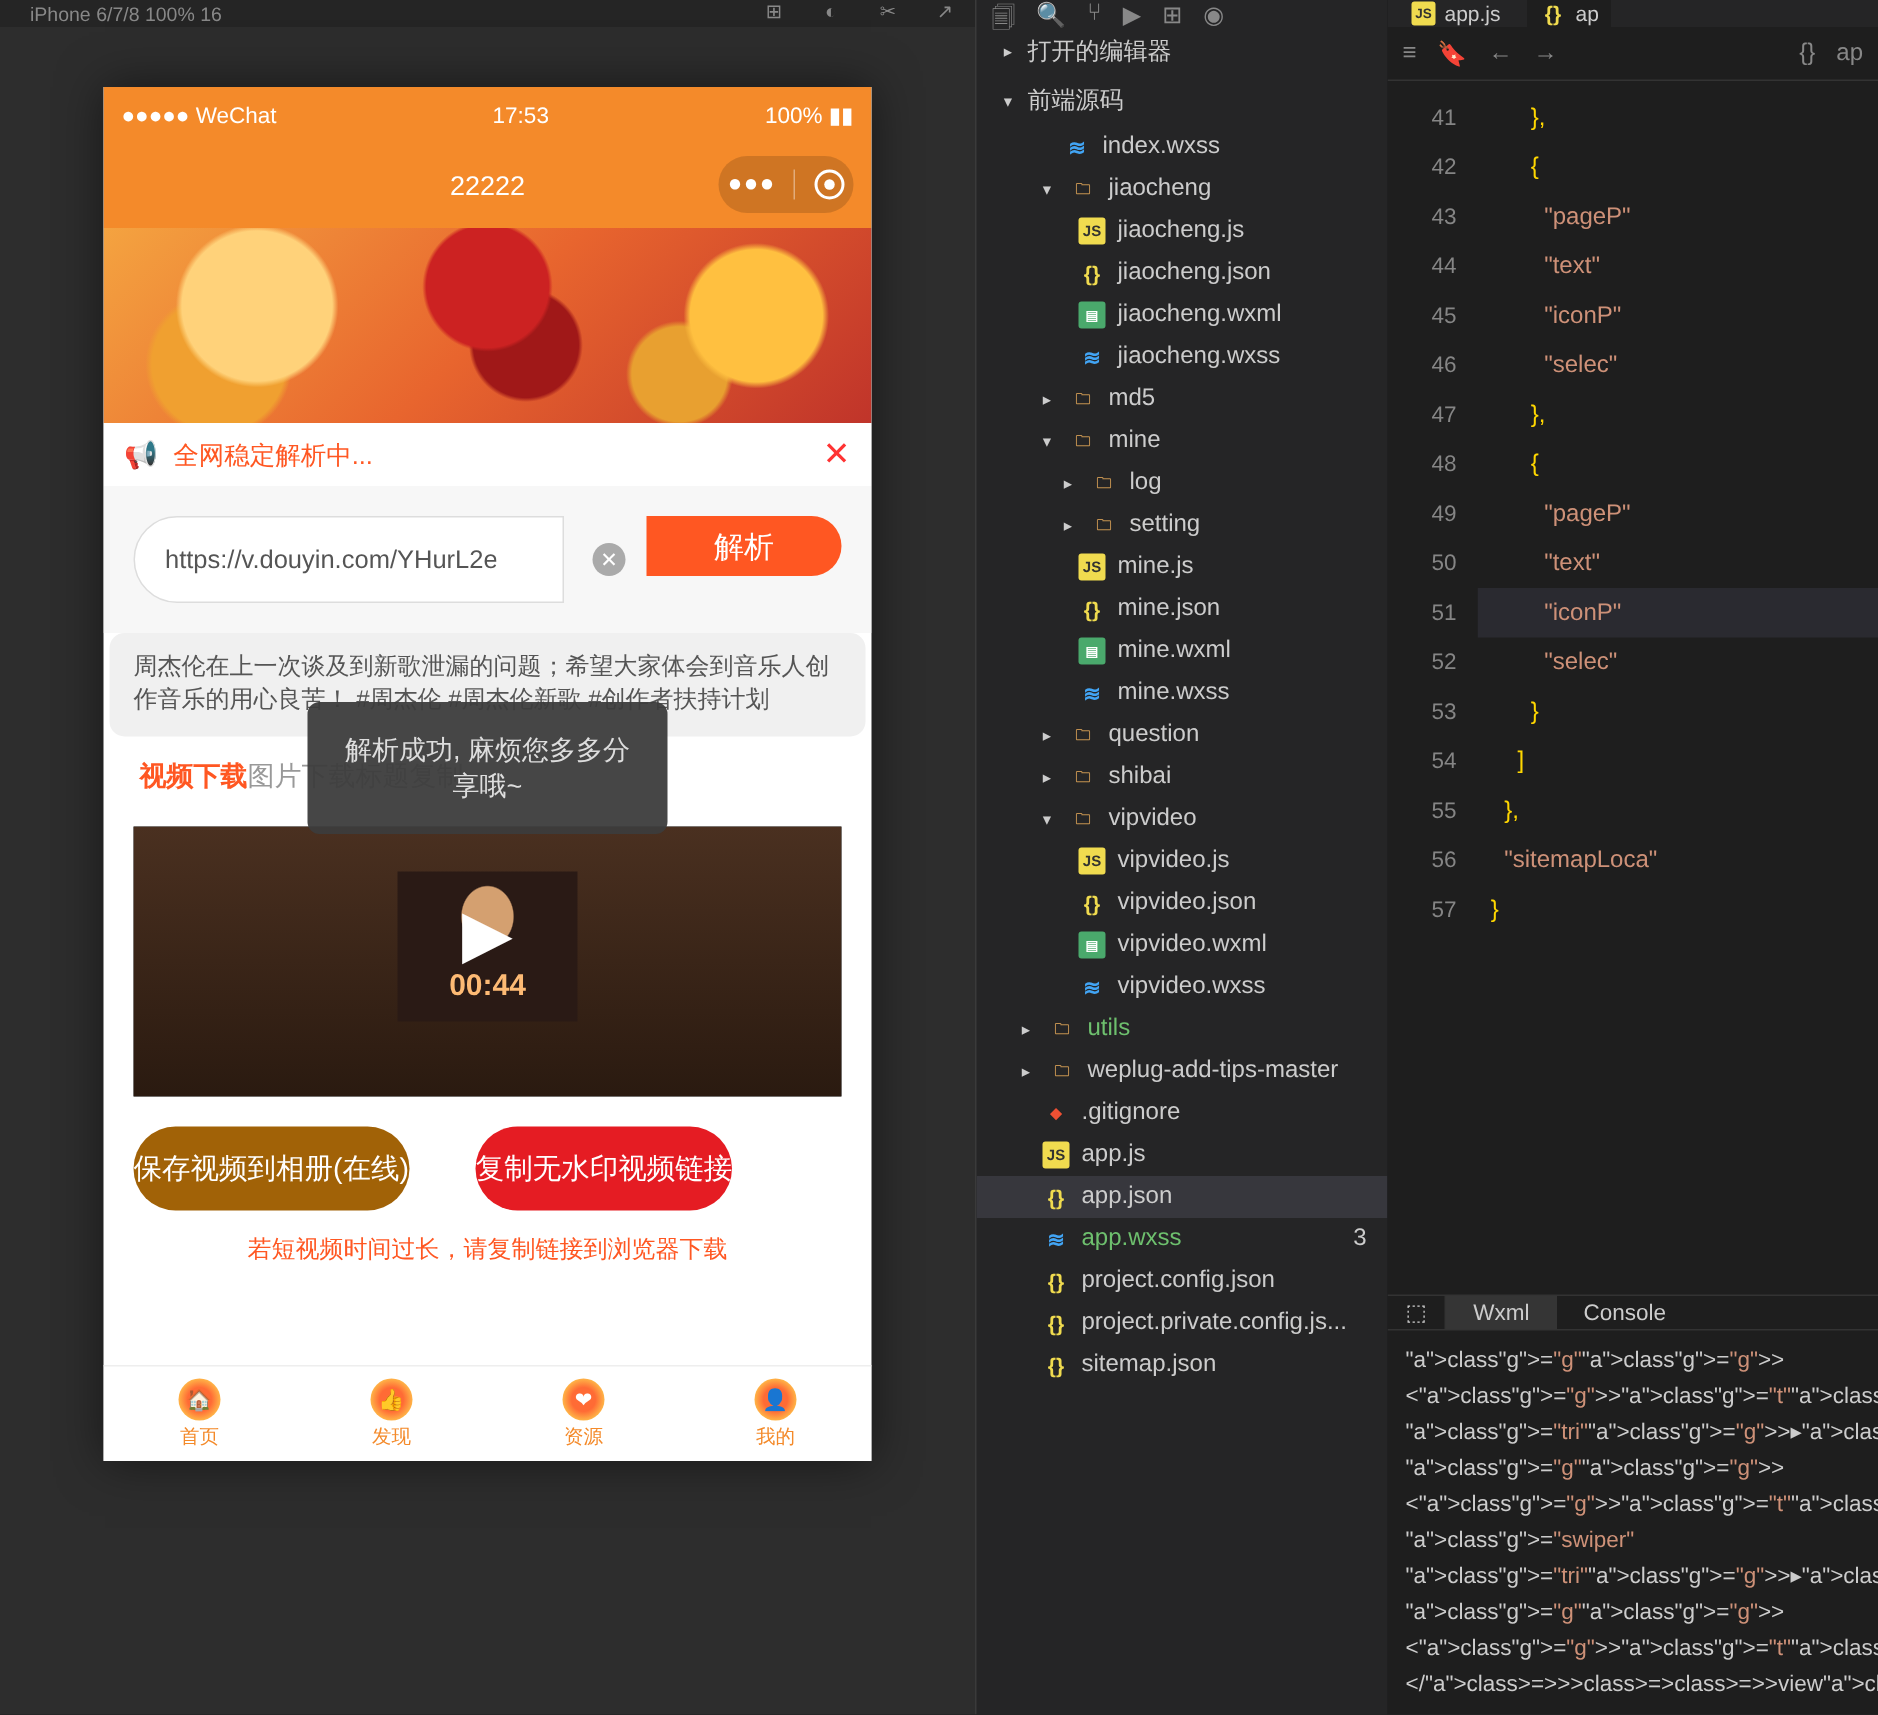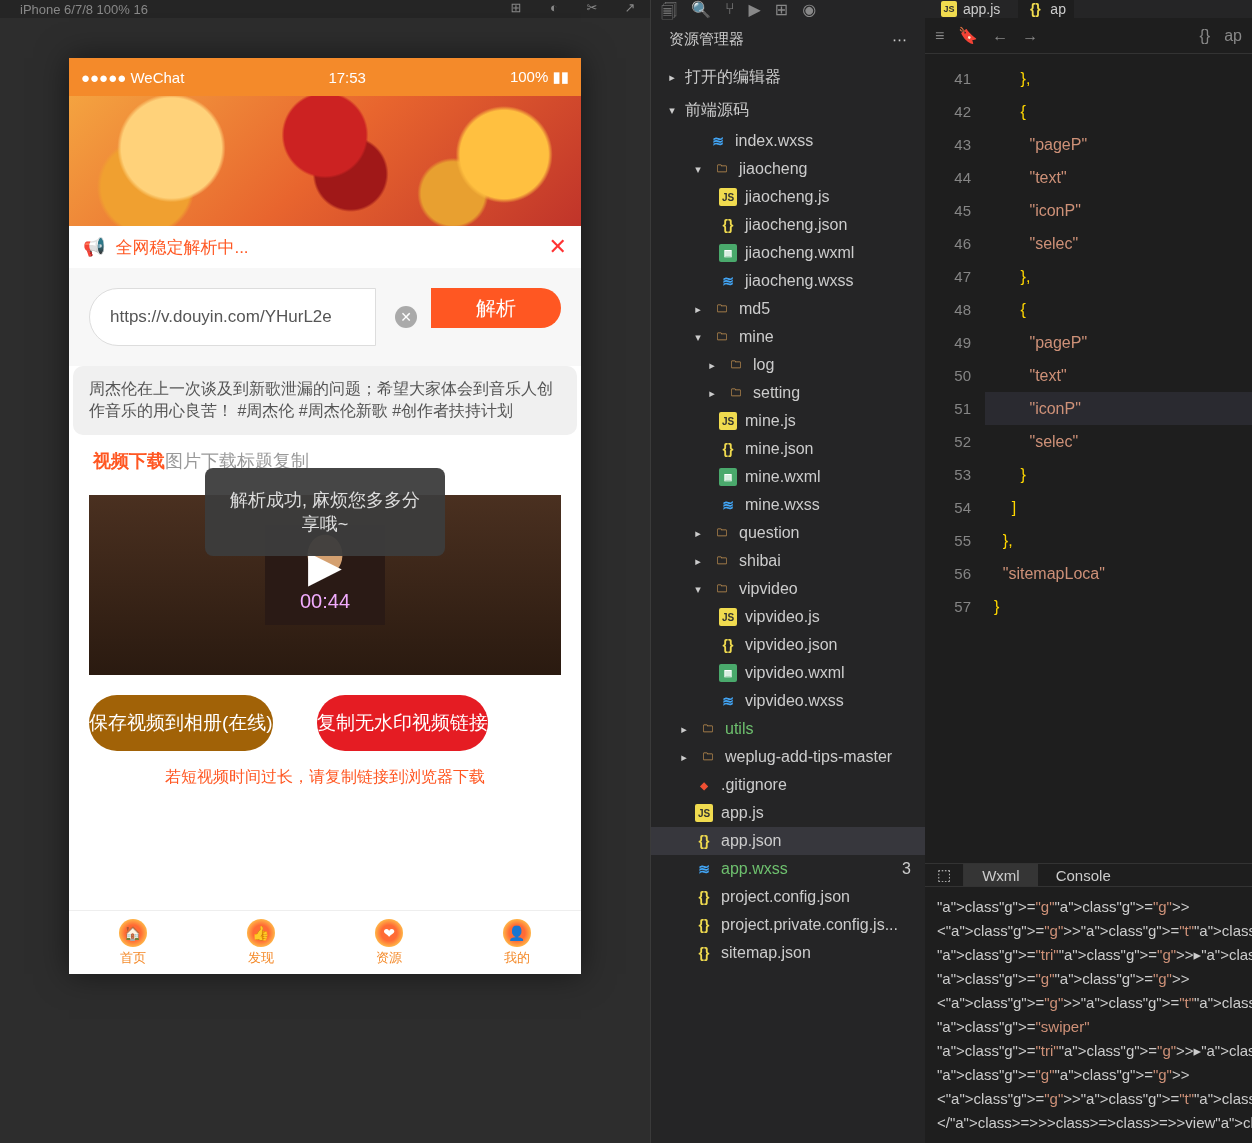"资源管理器" div.explorer-header { html: <div> <span>资源管理器</span> <span>⋯</span> </div> -> none }
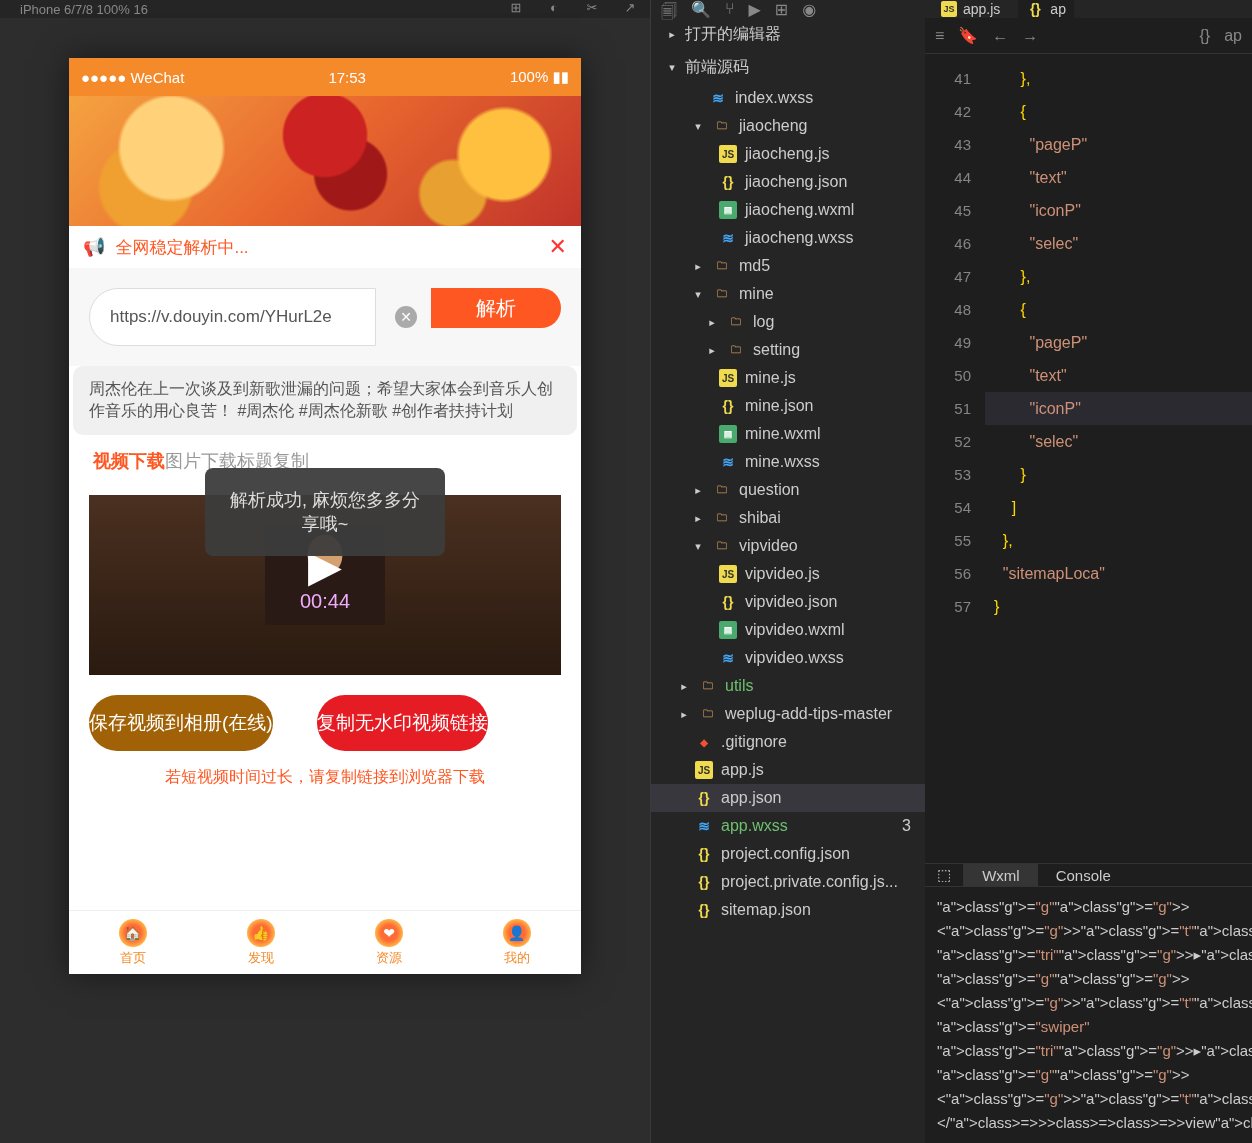"22222" div.title-bar { html: none -> <div> <span>22222</span> <div> <span>●●●</span> <span></span> <span></span> </div> </div> }
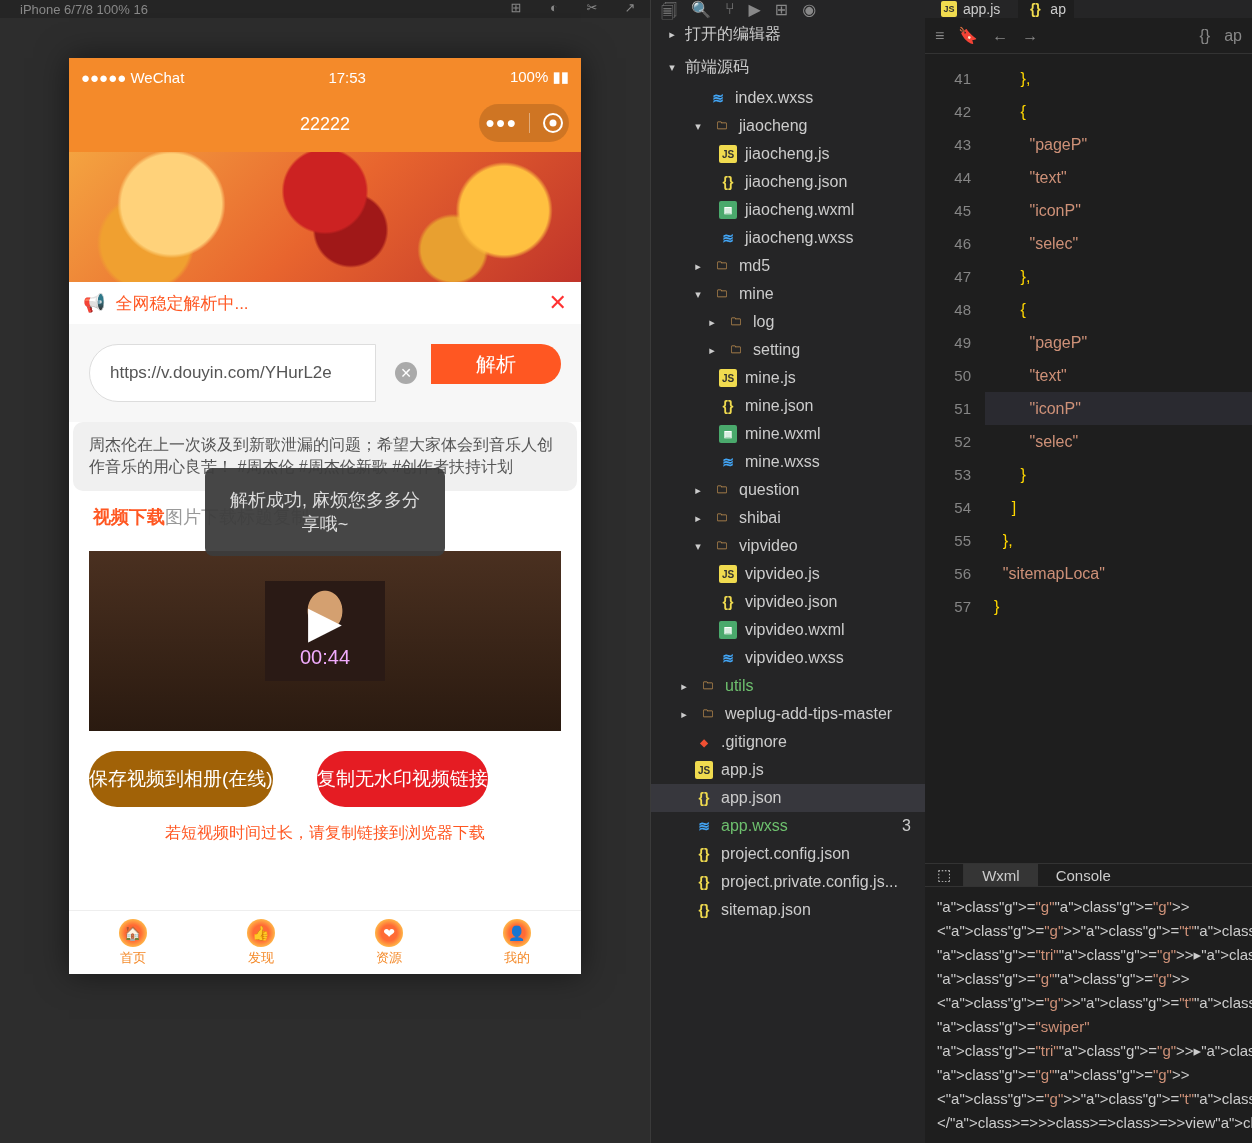"00:44" .video-time { color: #f0abfc -> #fdba74; font-weight: 400 -> 700 }
